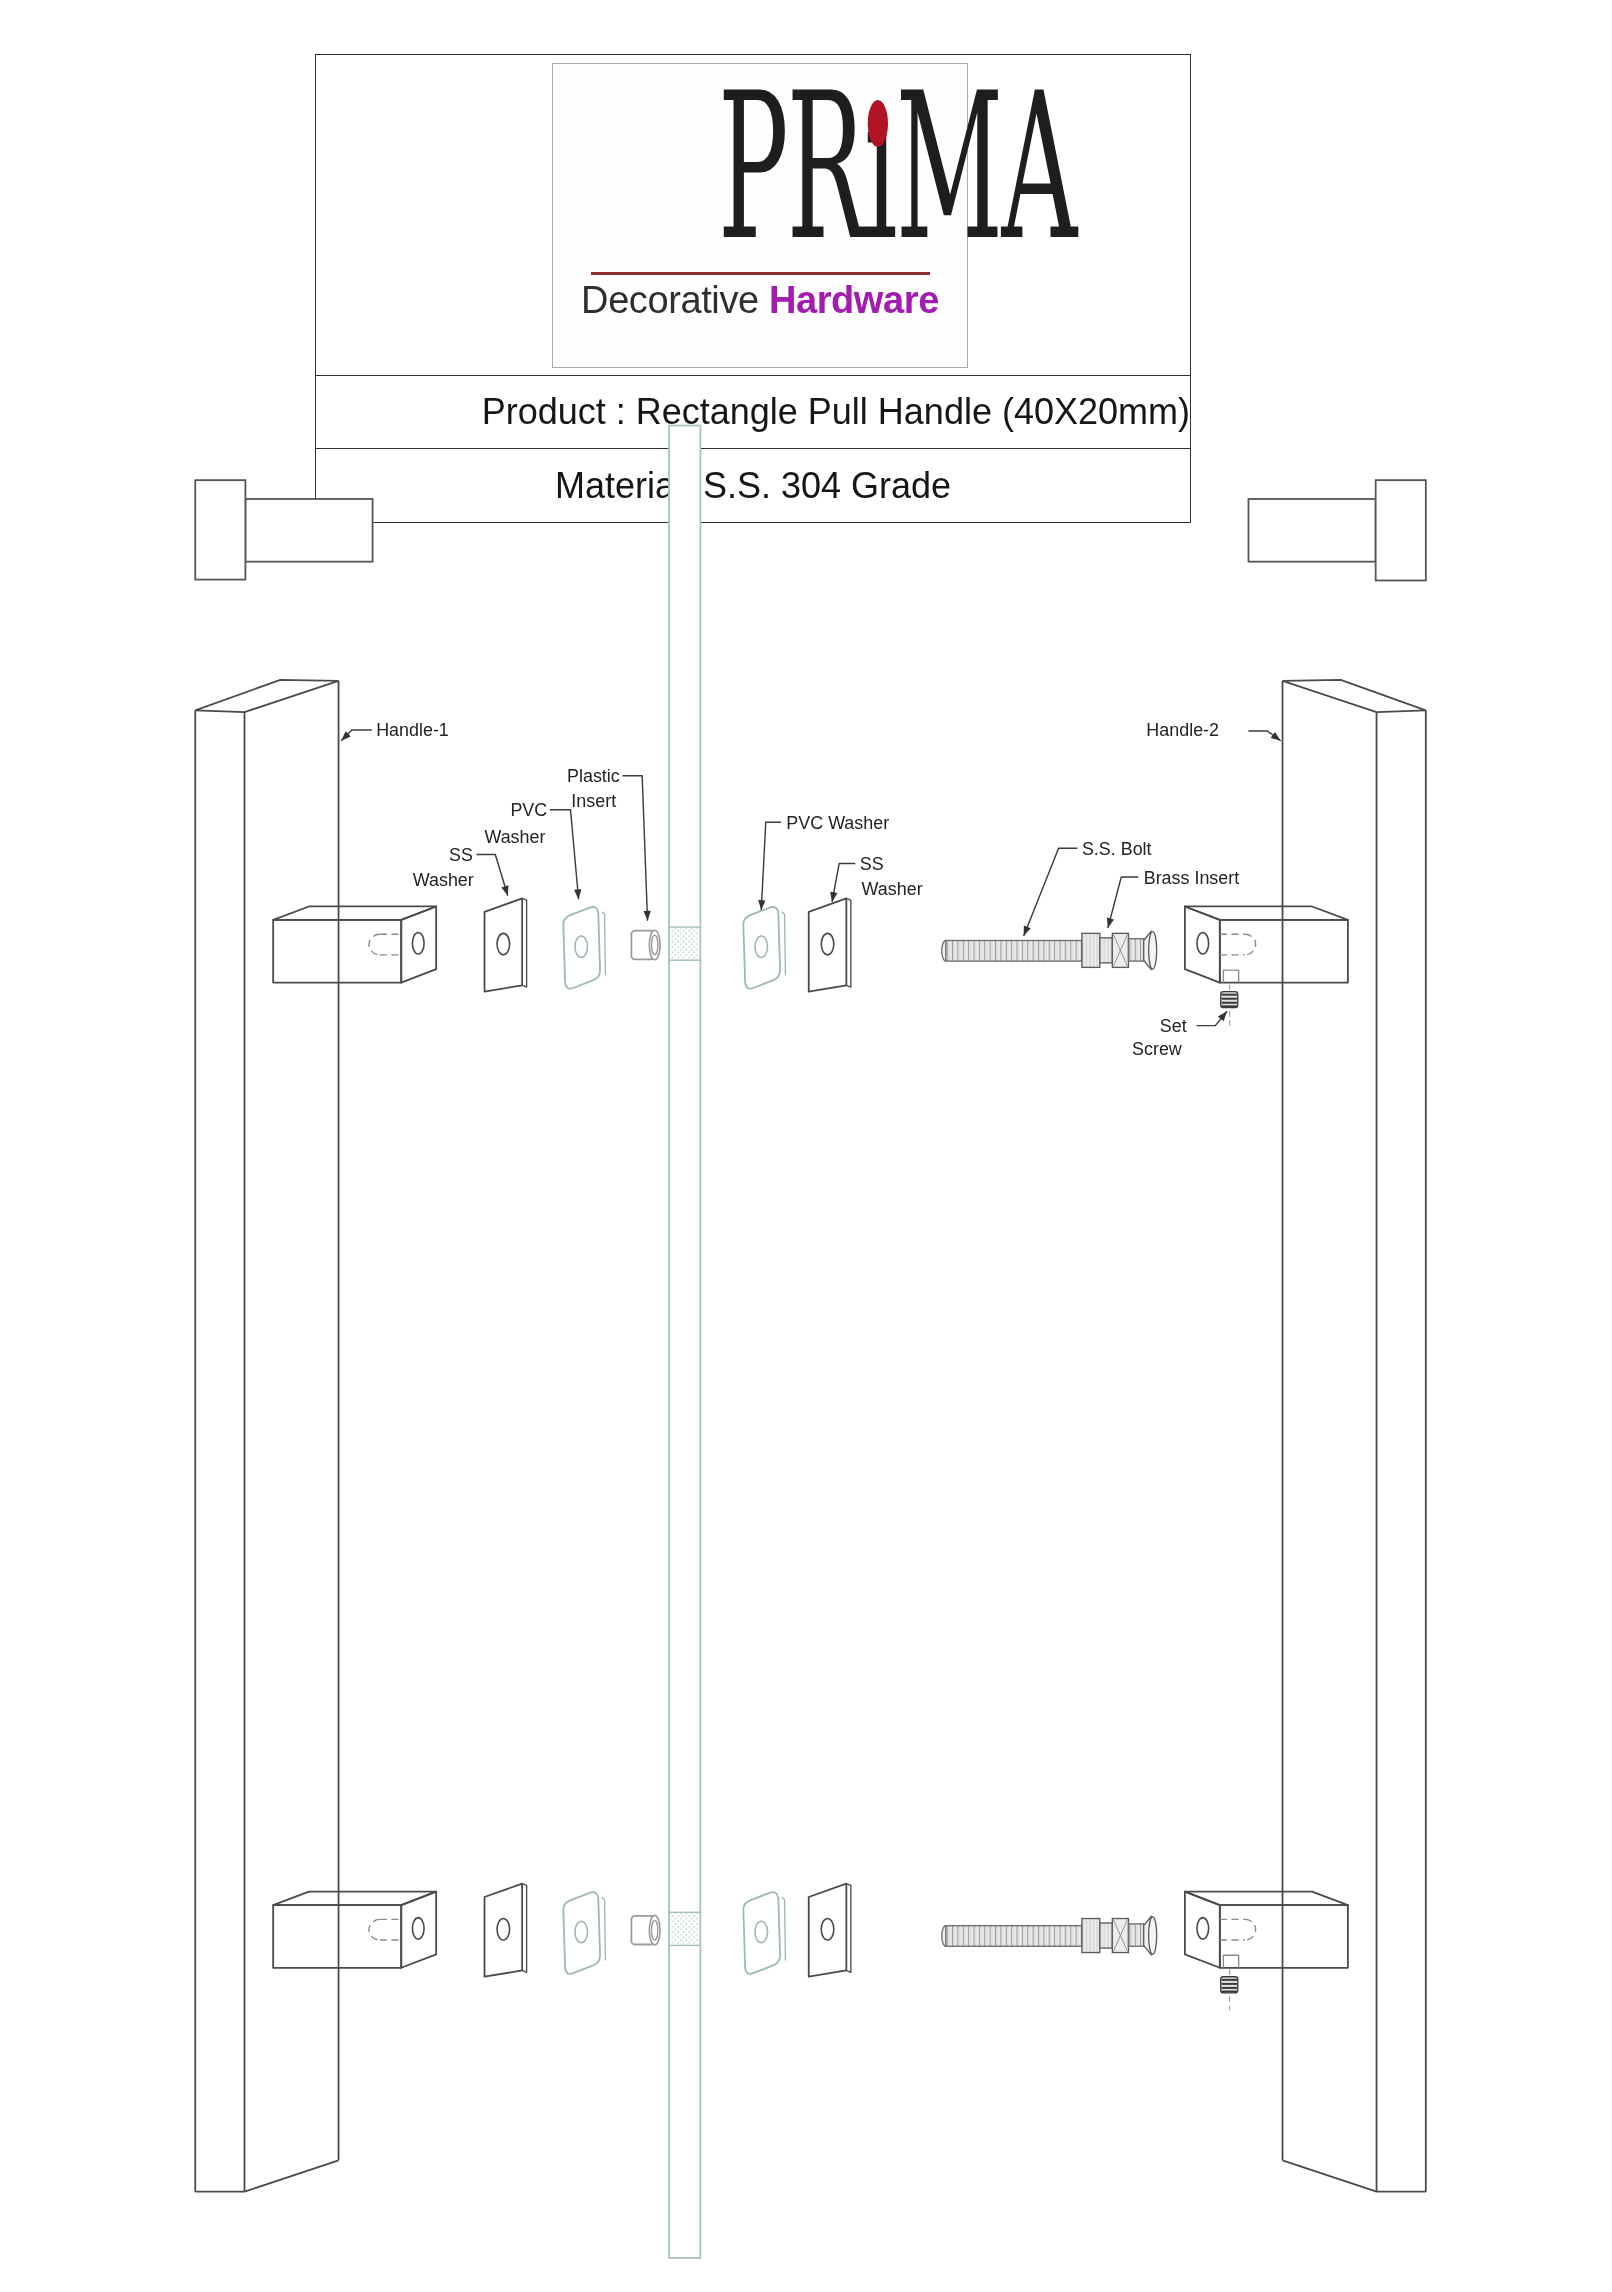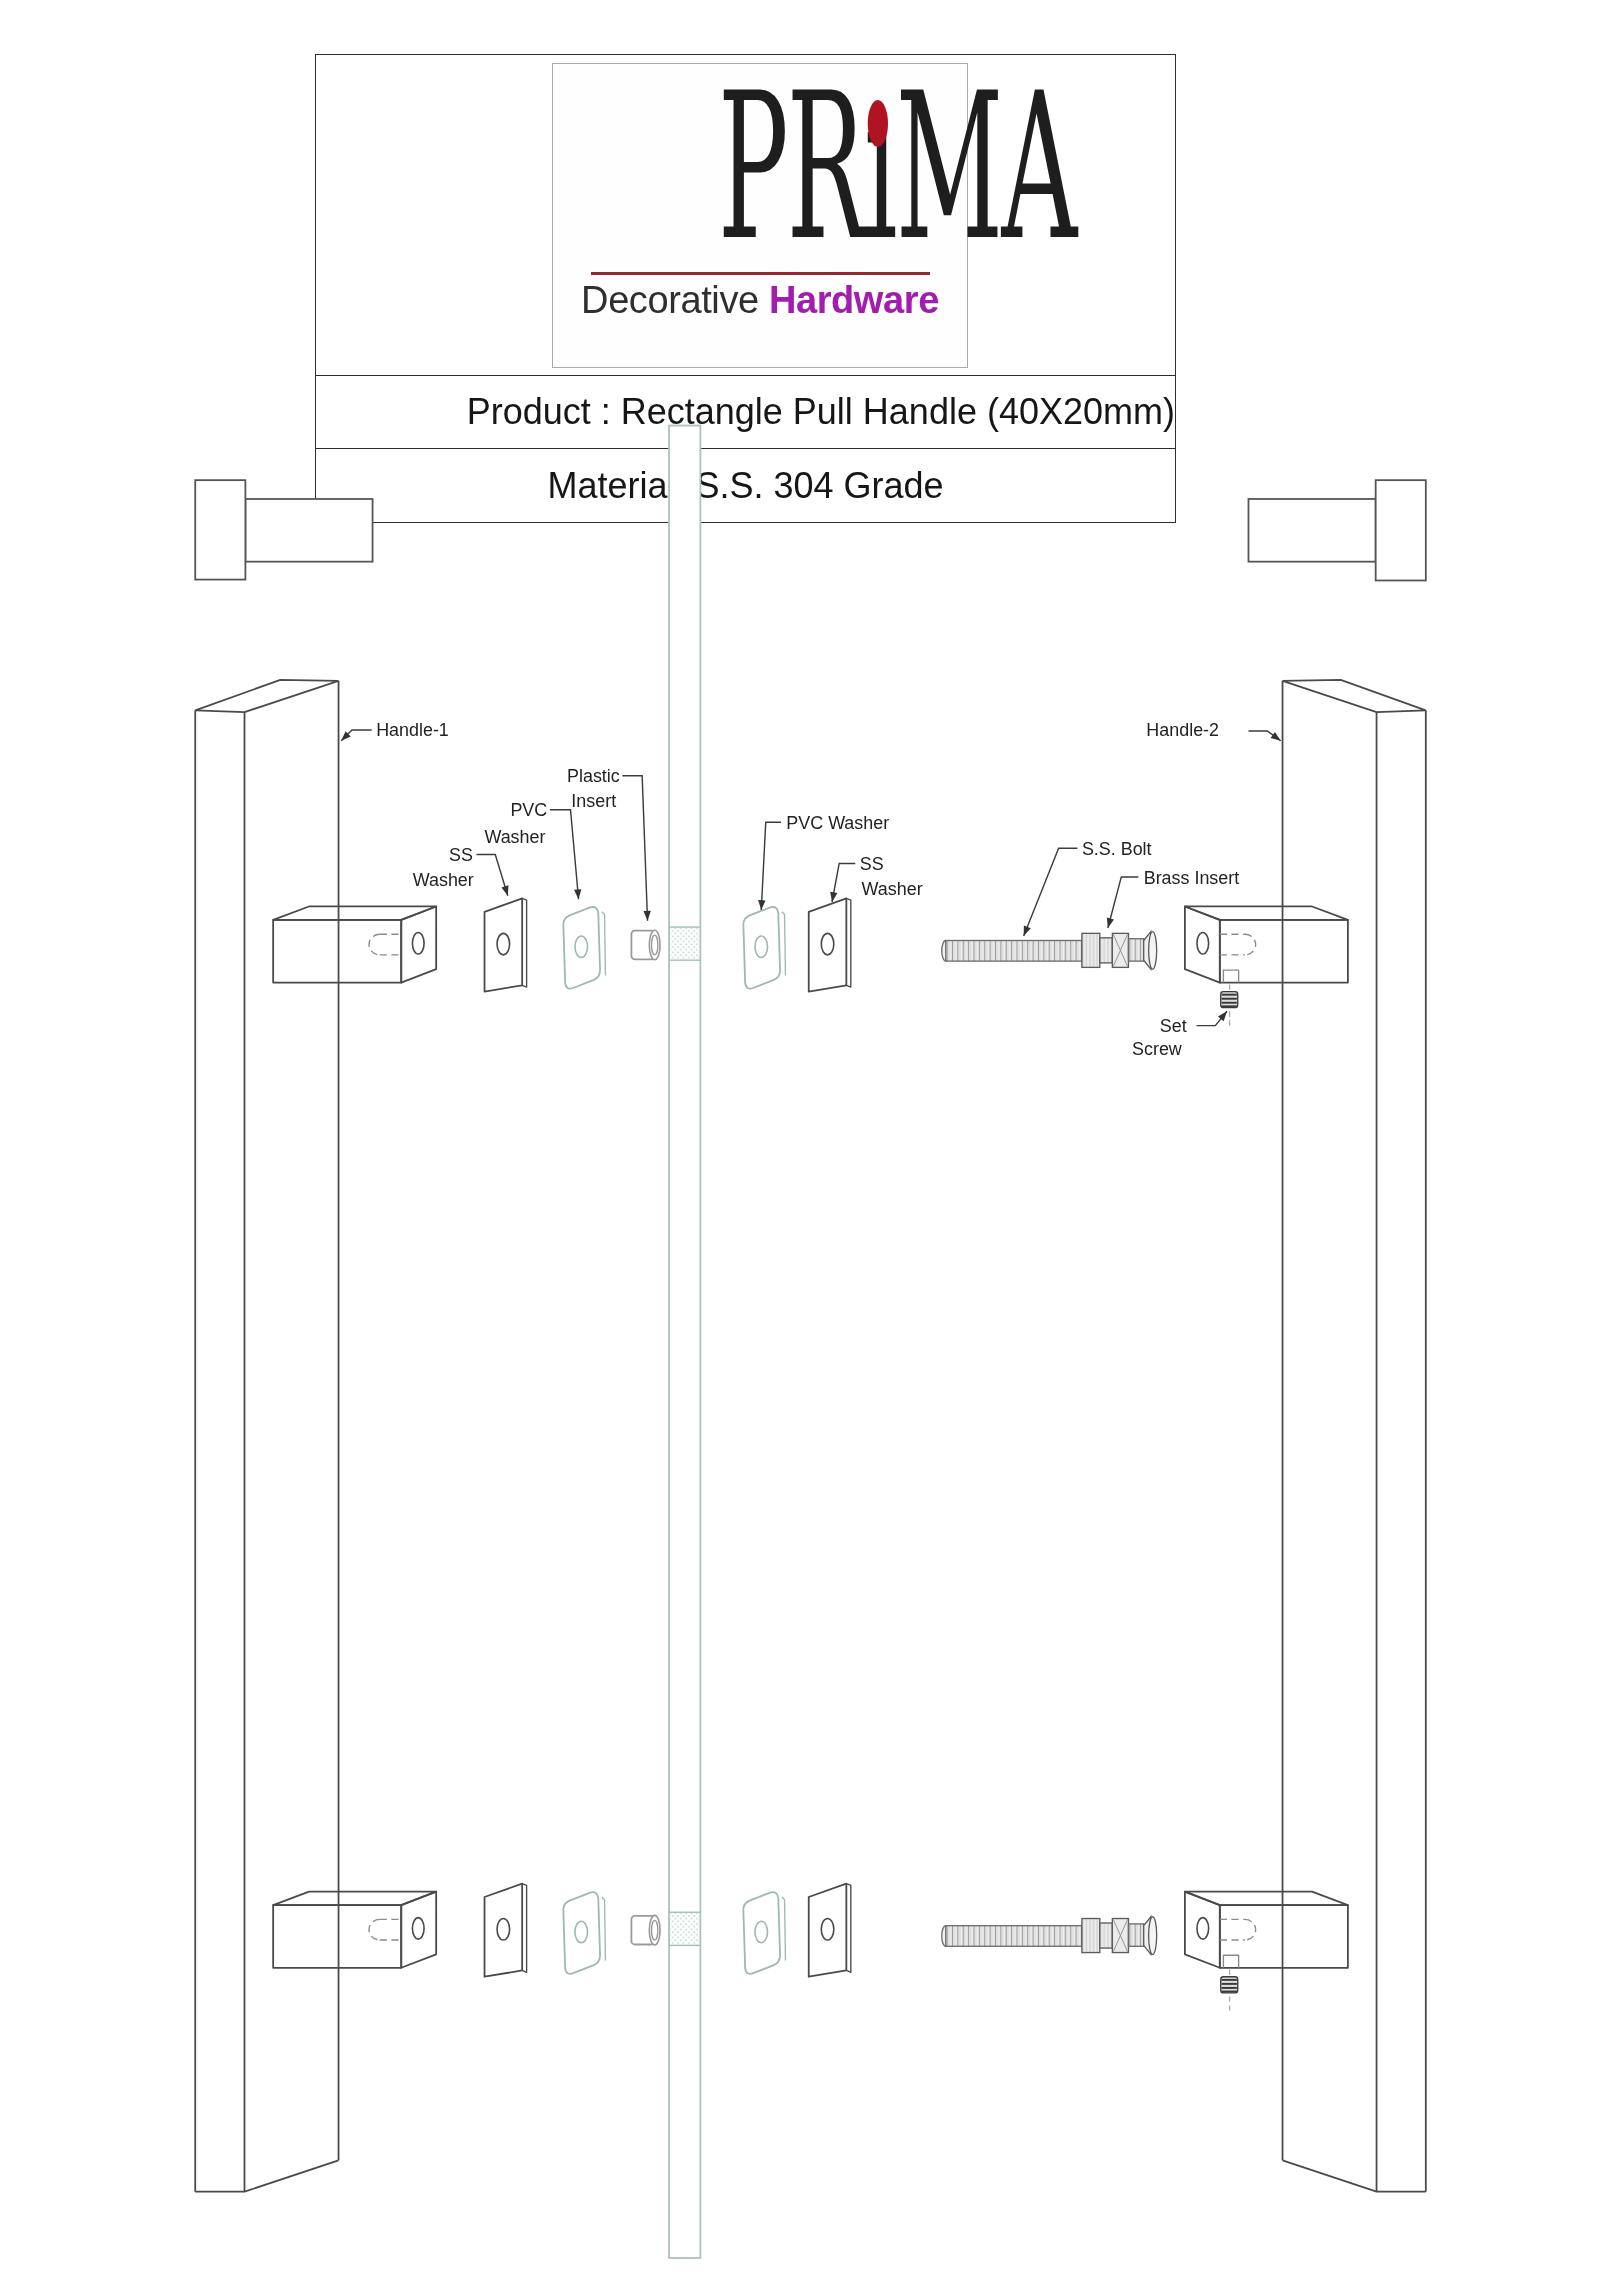"PRıMA" .title-block { padding-left: none -> 15px }
